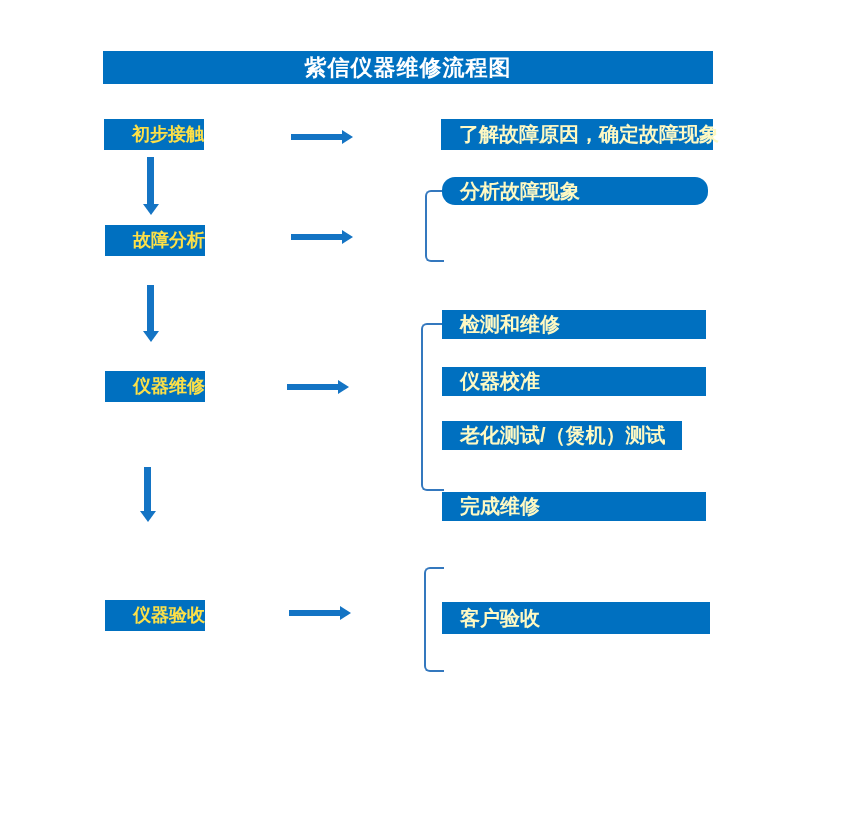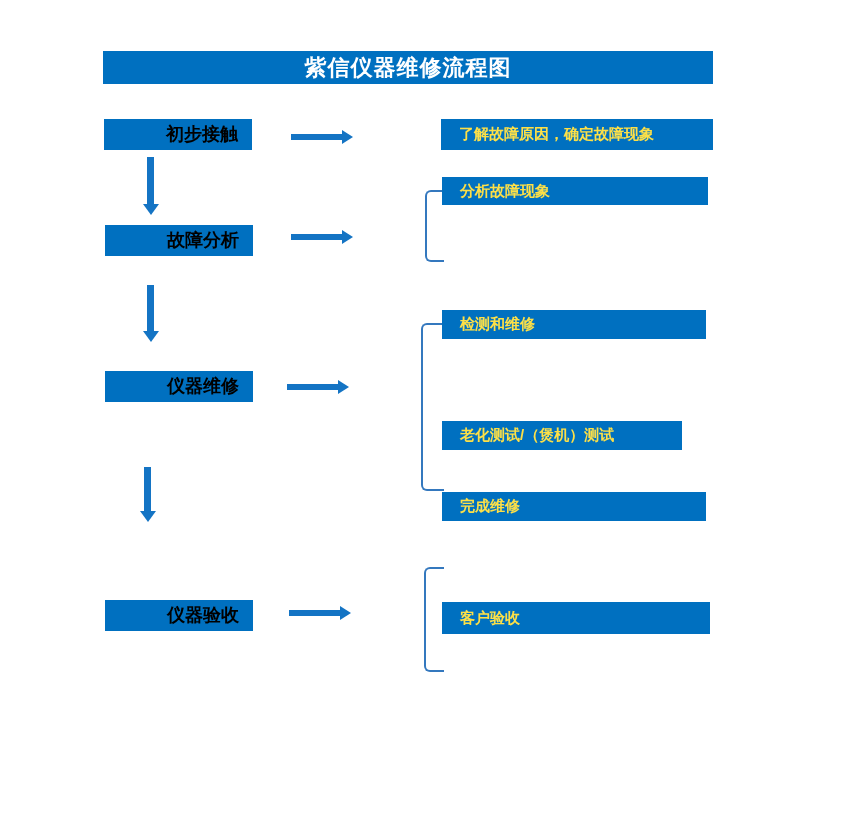"初步接触" .stage { color: #000000 -> #fde047; padding-left: 48px -> none; text-align: center -> right }
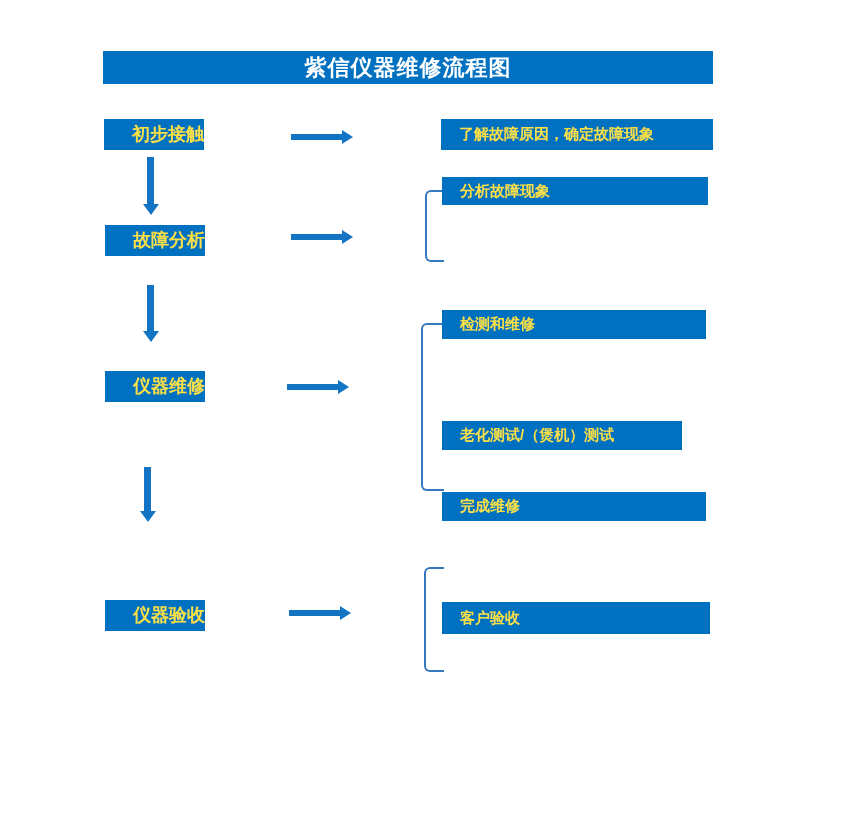"了解故障原因，确定故障现象" .out { color: #fde047 -> #fef9c3; font-size: 15px -> 20px }
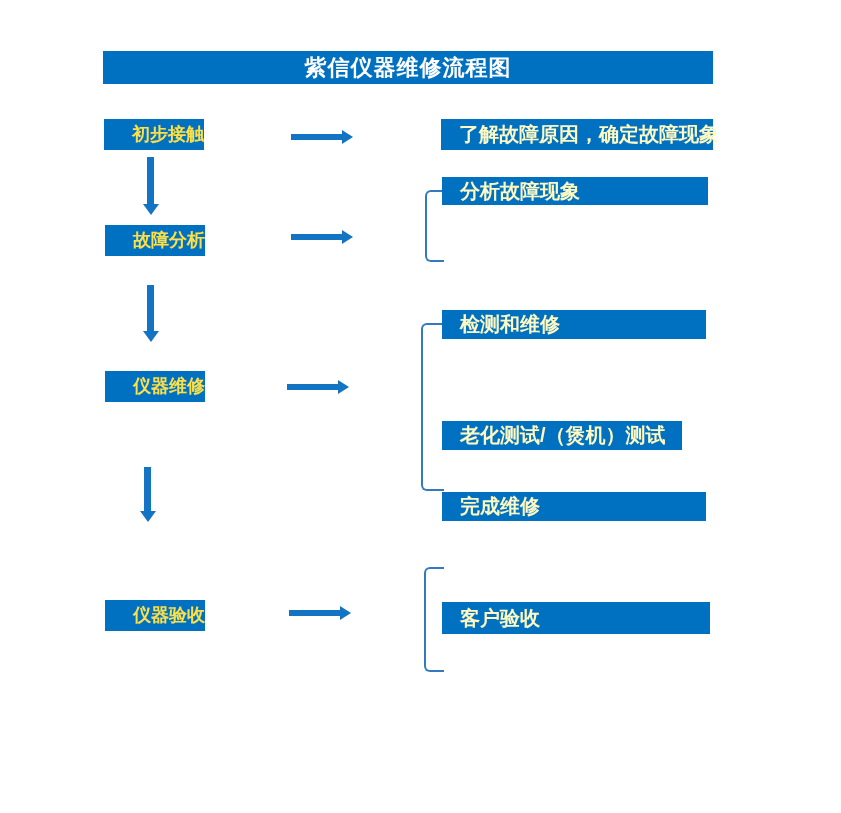"分析故障现象" div.out { border-radius: none -> 13px }
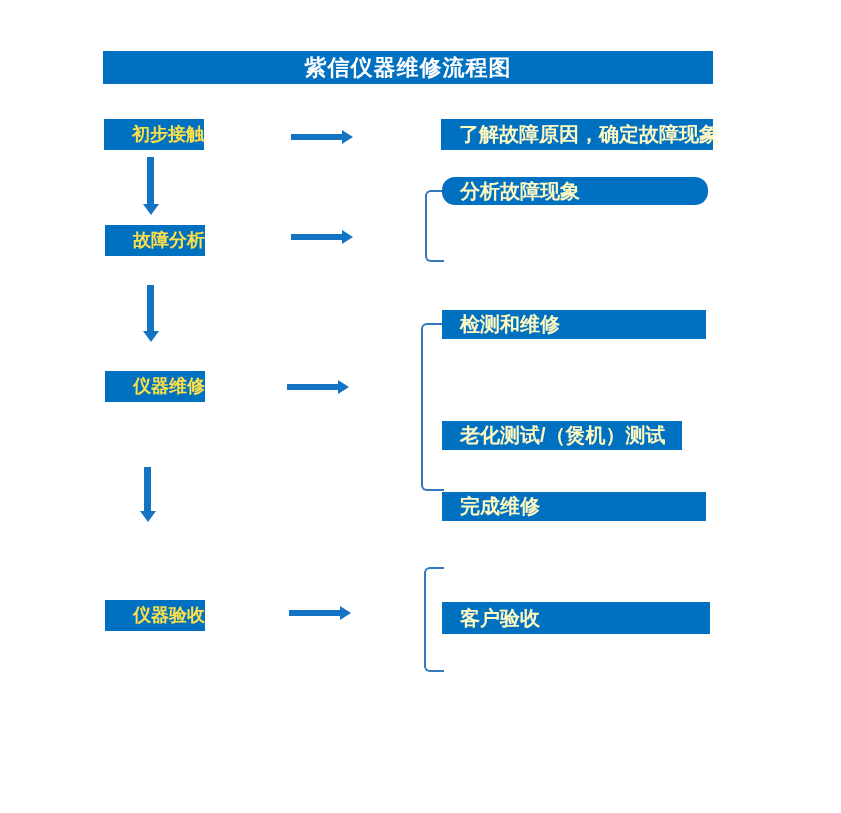"仪器校准" div.out { html: none -> <div>仪器校准</div> }
